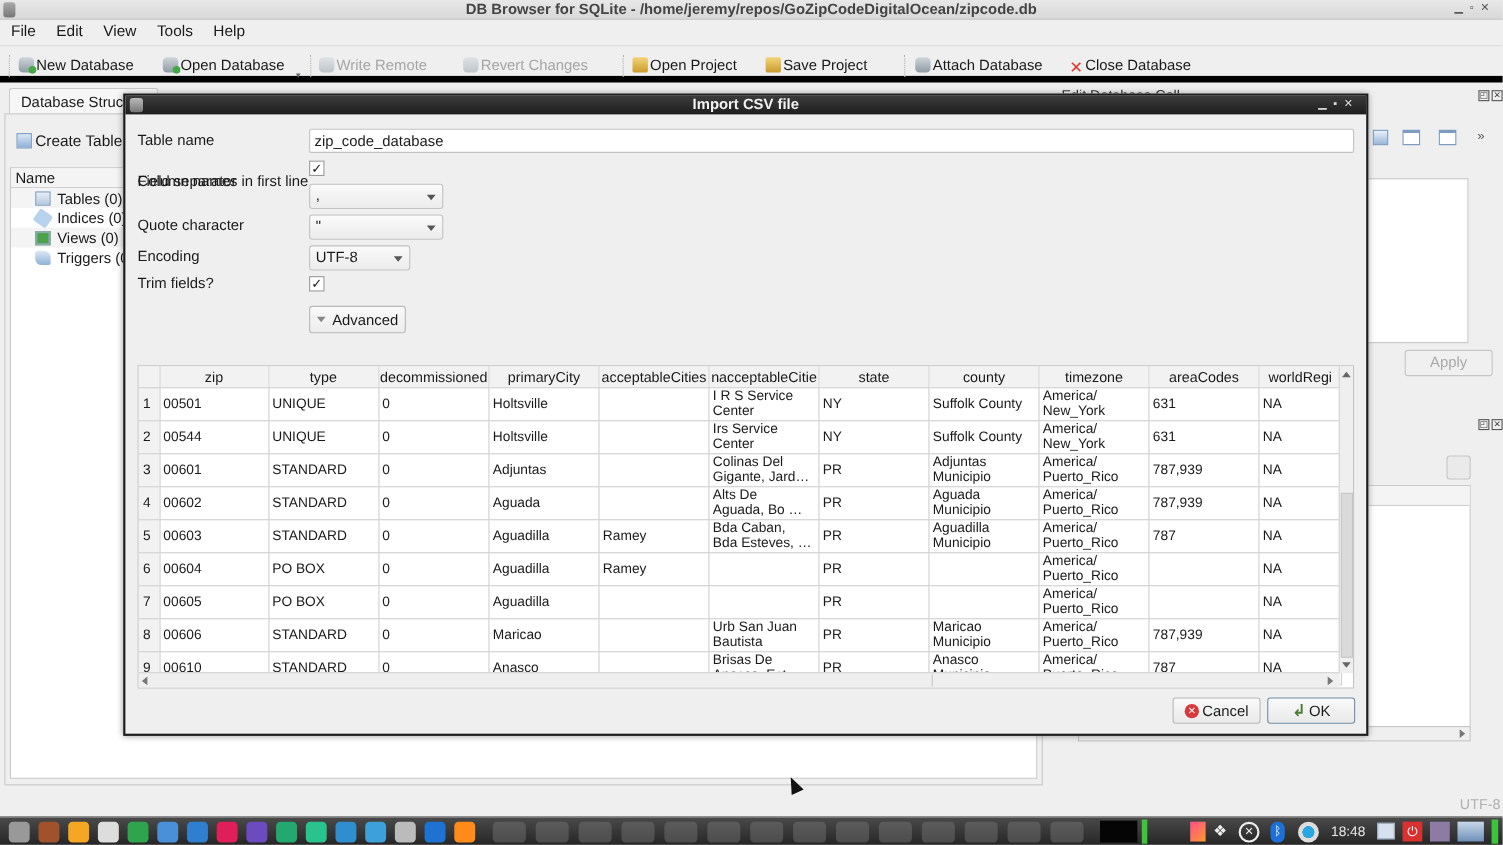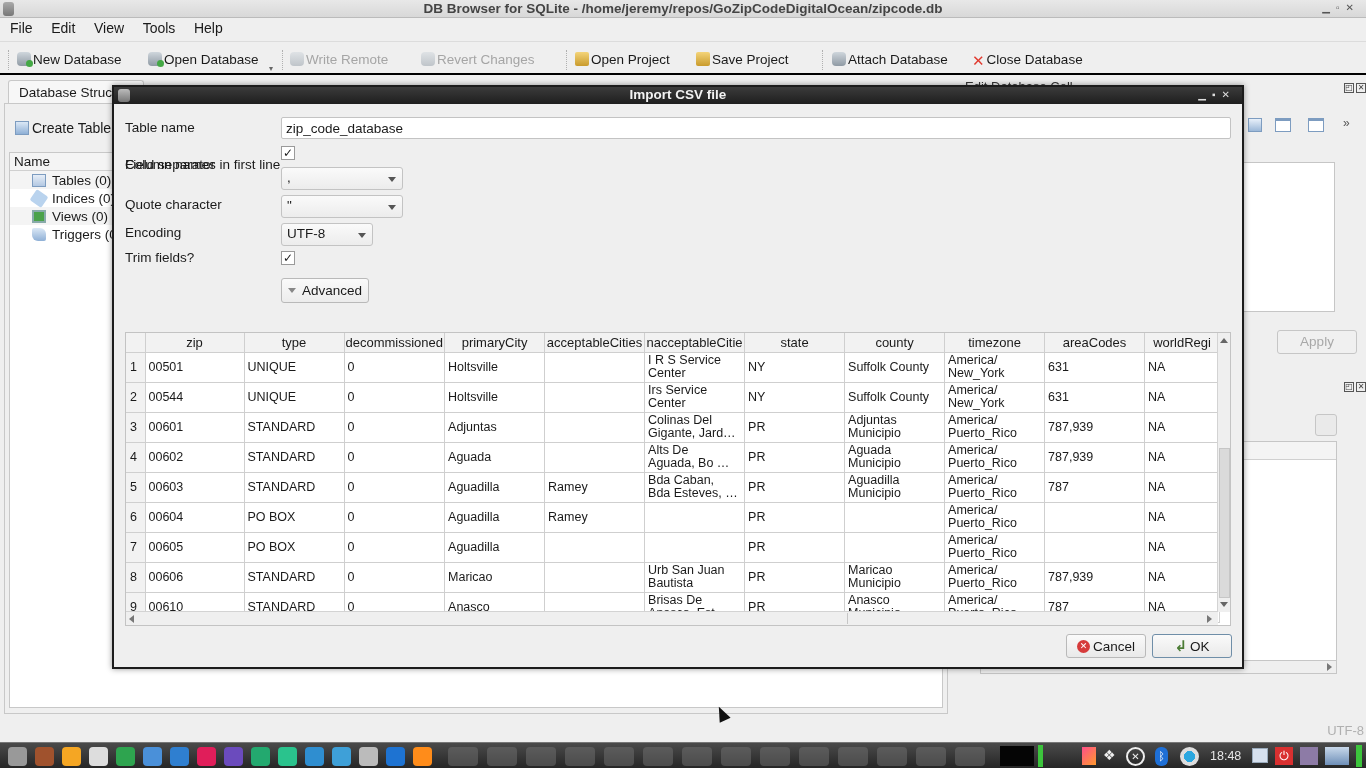"New Database" #toolbar { border-bottom: 2px solid #000000 -> 6px solid #000000 }
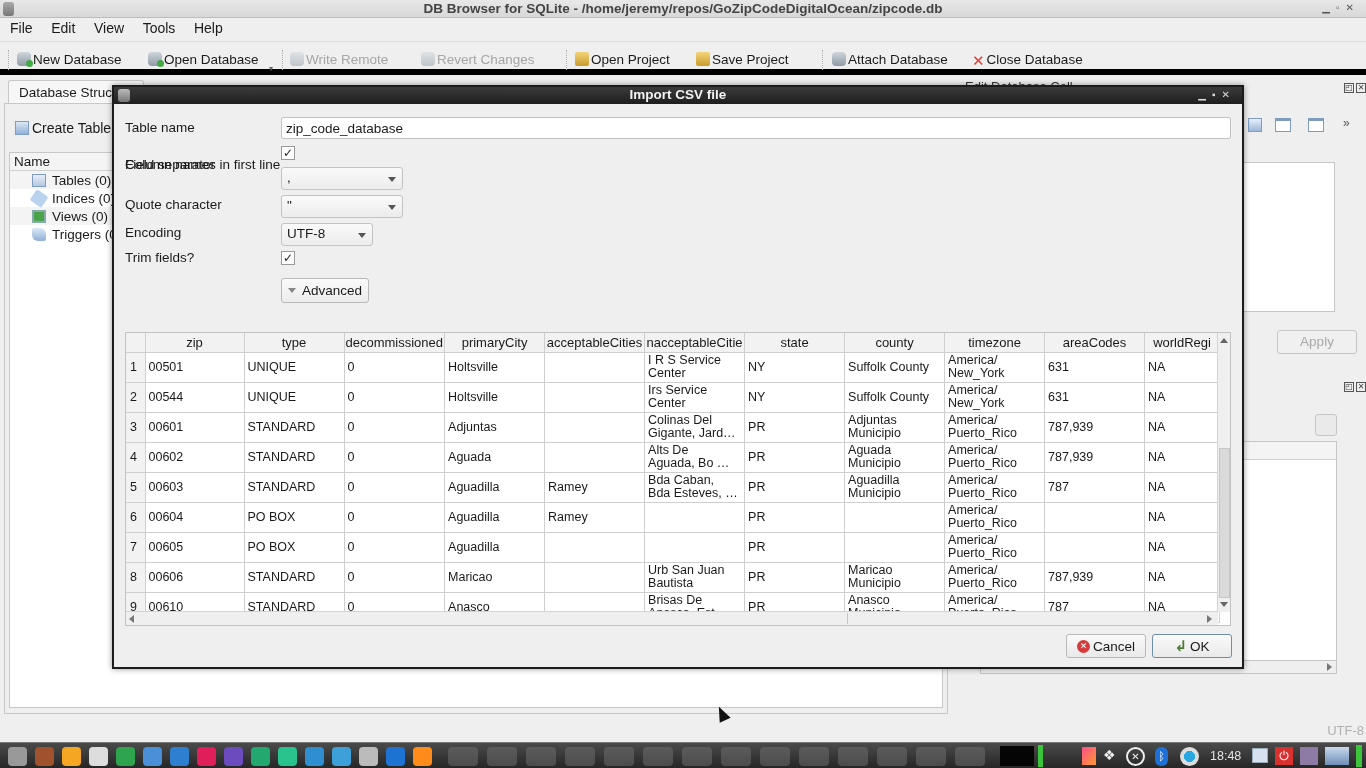"Apply" #applyBtn { top: 252px -> 240px }
